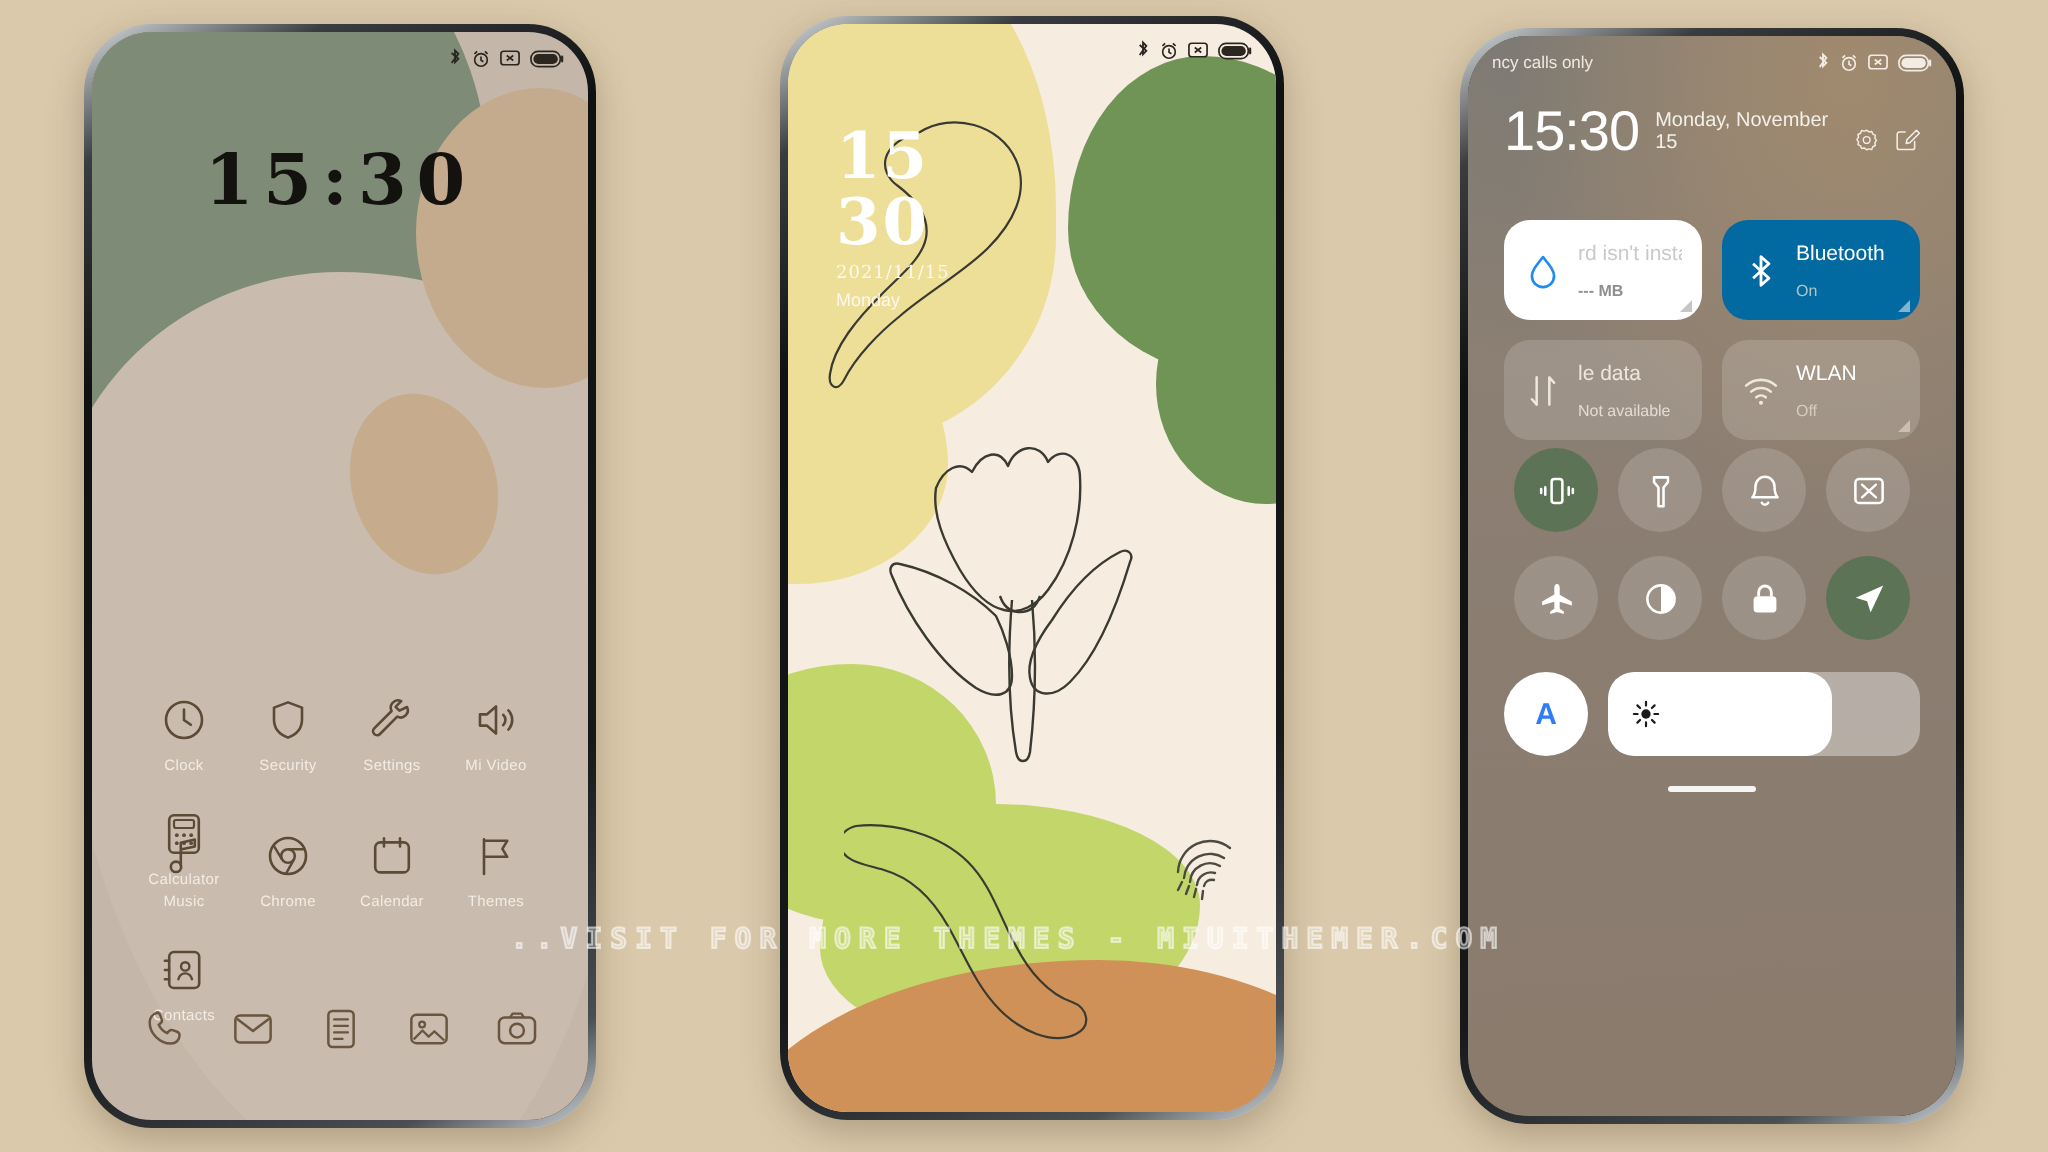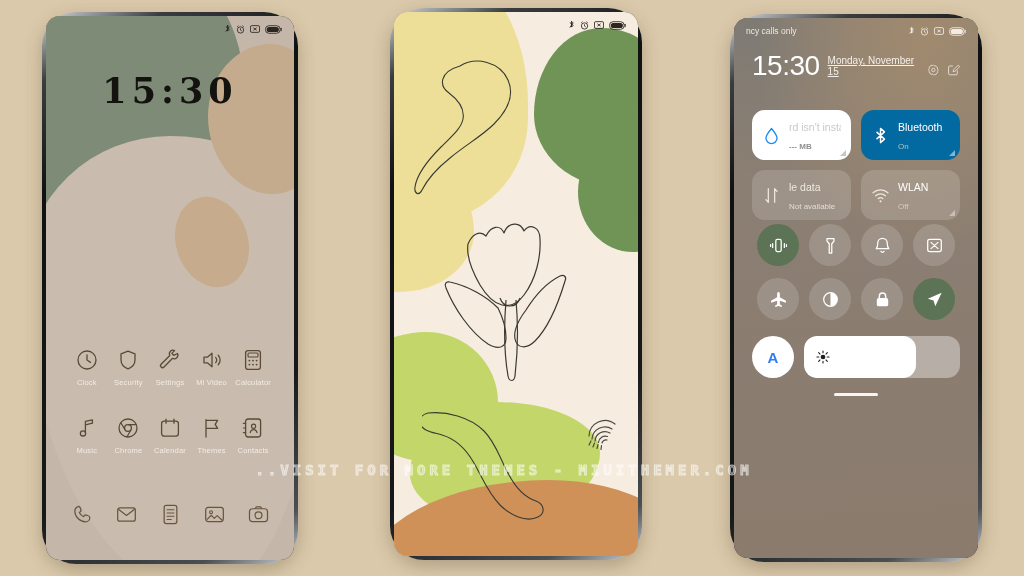"ncy calls only" .phone .inner { border-radius: 14px -> 30px }
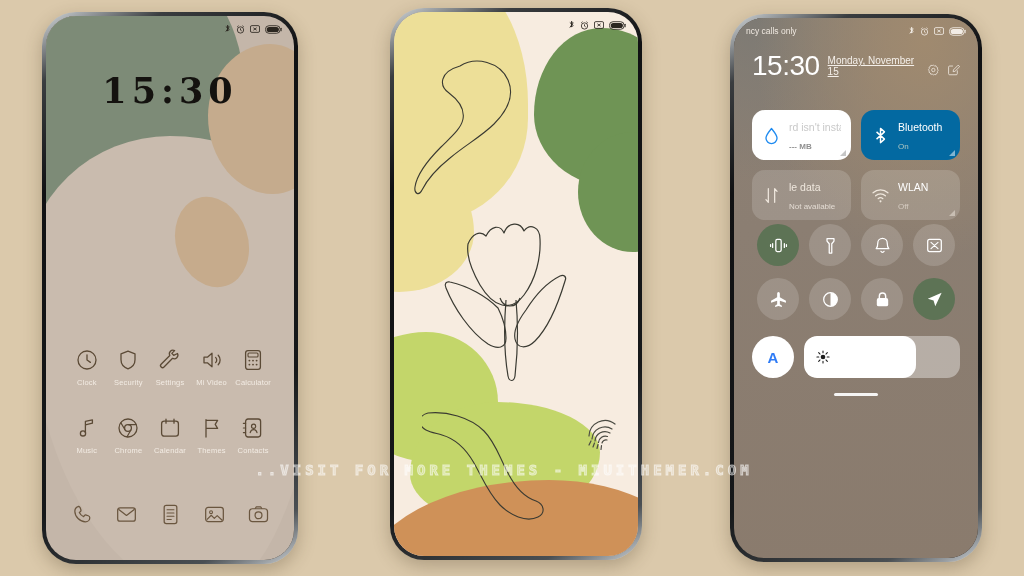"15" div { html: none -> <div> <div>15</div> <div>30</div> <div>2021/11/15</div> <div>Monday</div> </div> }
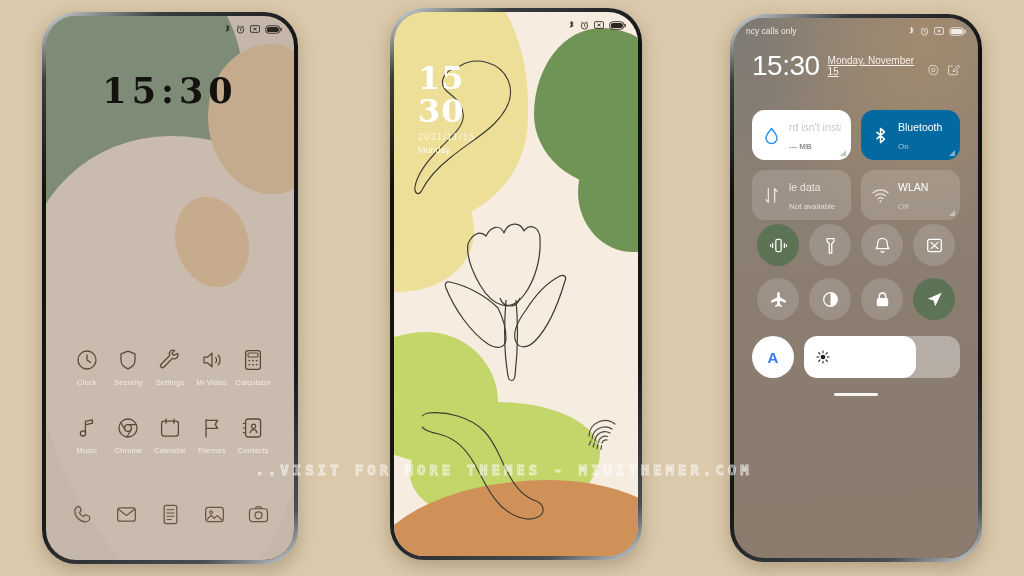"Monday, November 15" #cc-date { text-decoration: underline -> none }
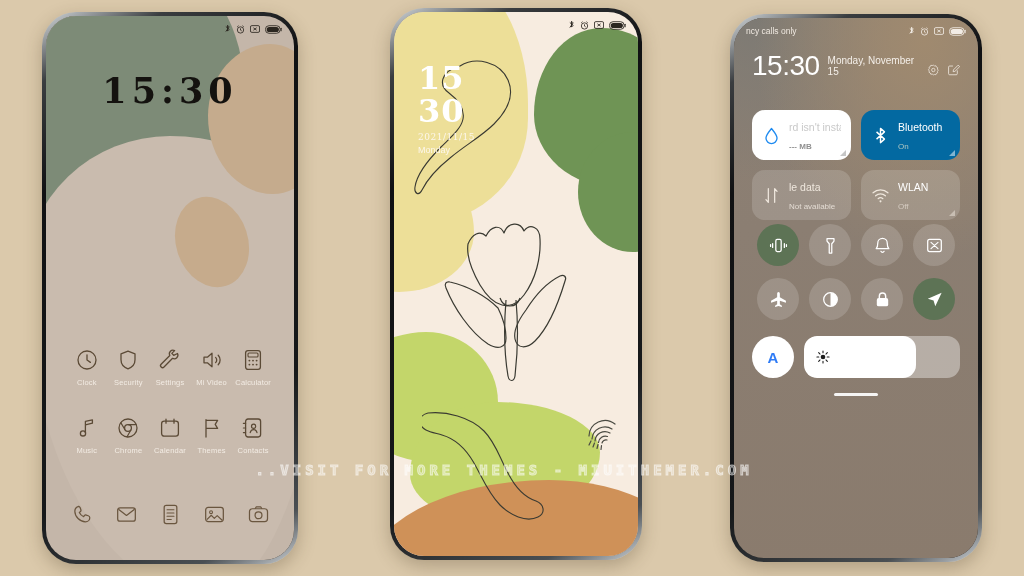"Clock" .app-grid { grid-template-columns: repeat(5,1fr) -> repeat(4,1fr) }
